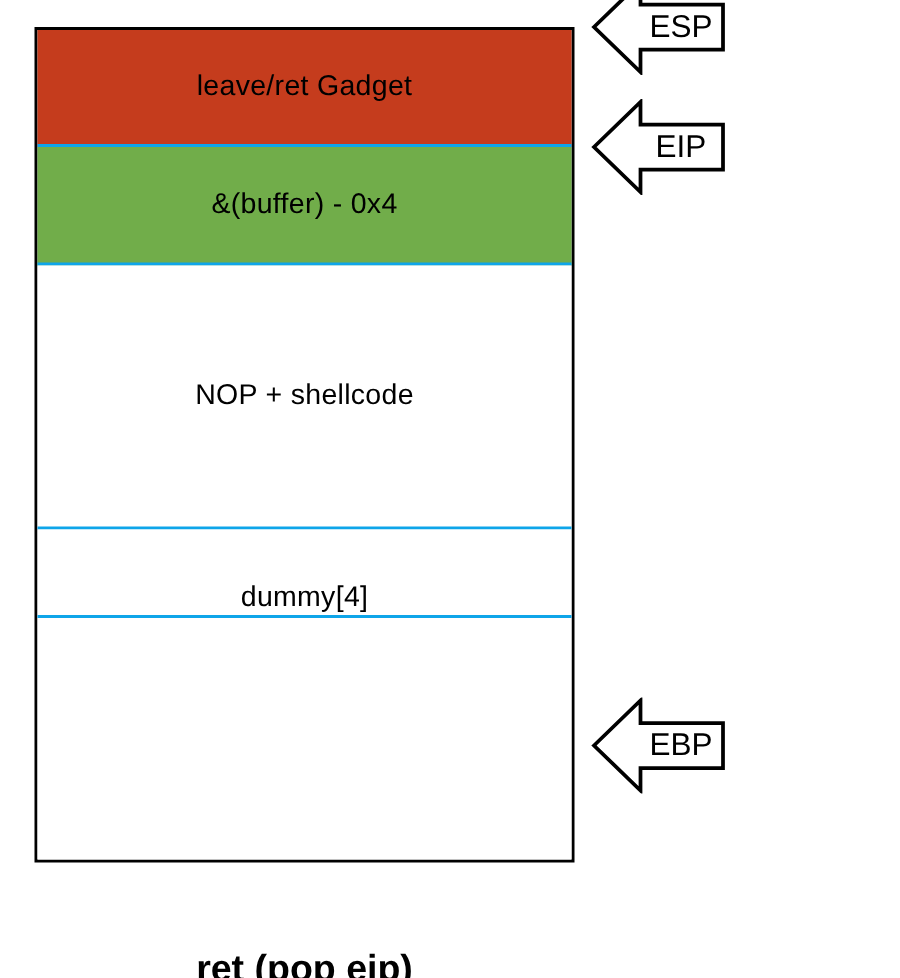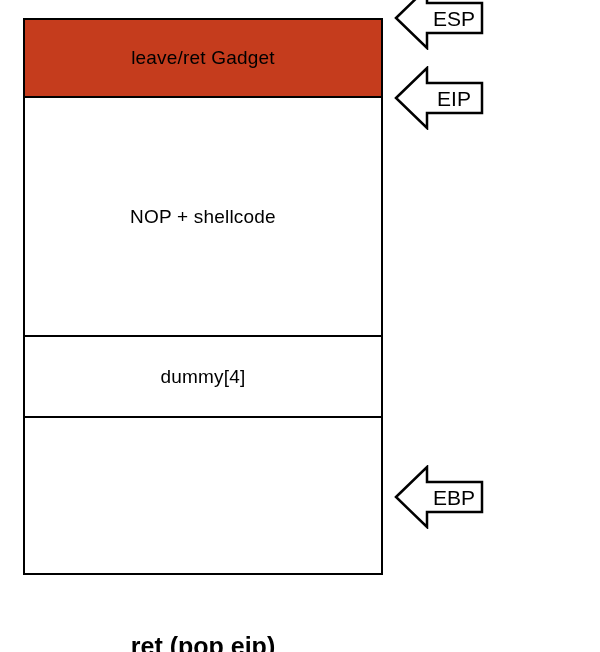"leave/ret Gadget" .segment { border-bottom: 2px solid #000000 -> 2px solid #0ea5e9 }
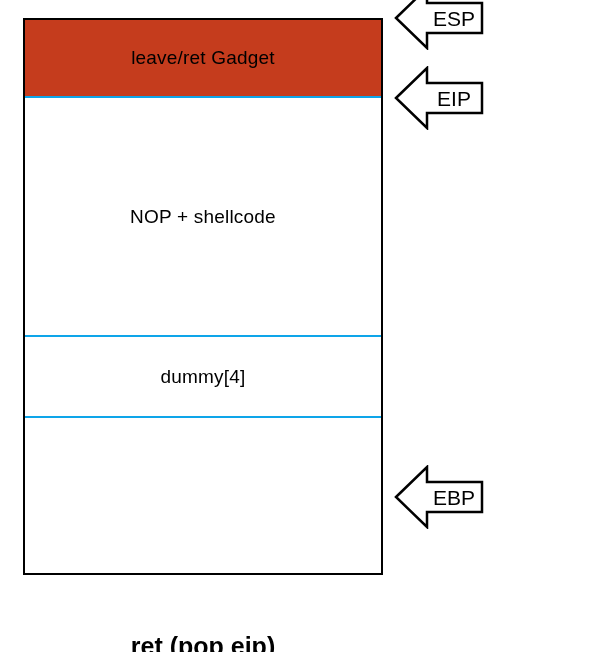"&(buffer) - 0x4" div.segment { html: none -> <div> <span>&amp;(buffer) - 0x4</span> </div> }
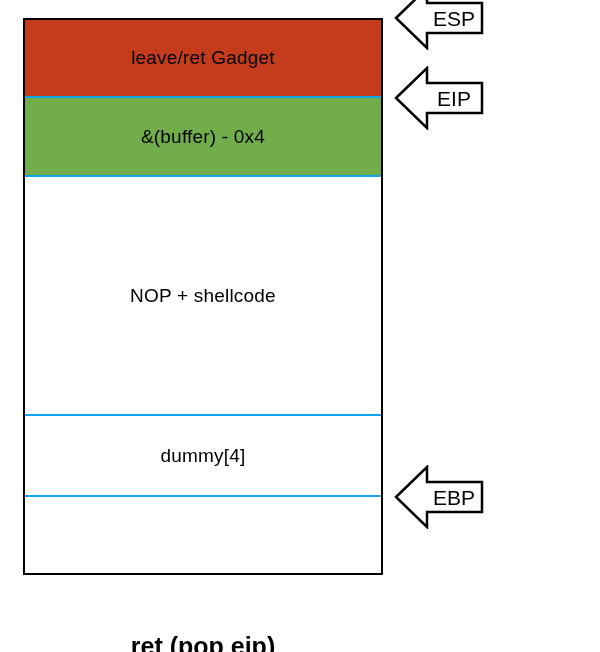"NOP + shellcode" .seg-2 { height: 239px -> 176px }
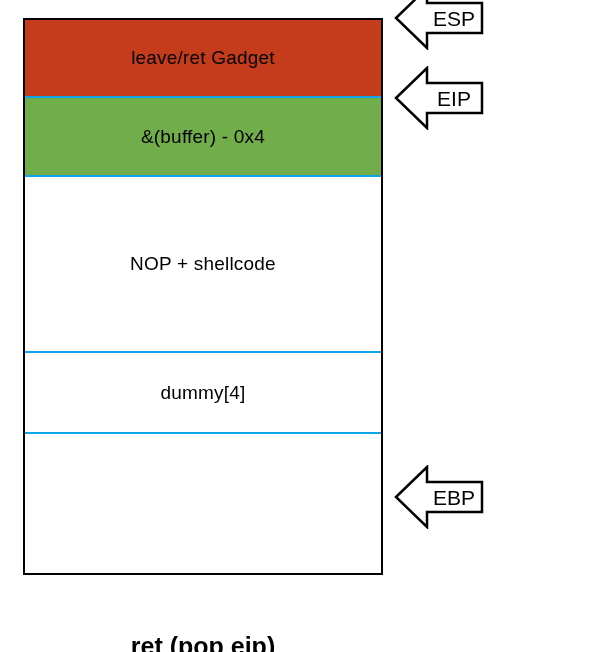"dummy[4]" .seg-3 { align-items: none -> flex-end; height: 81px -> 59px }
